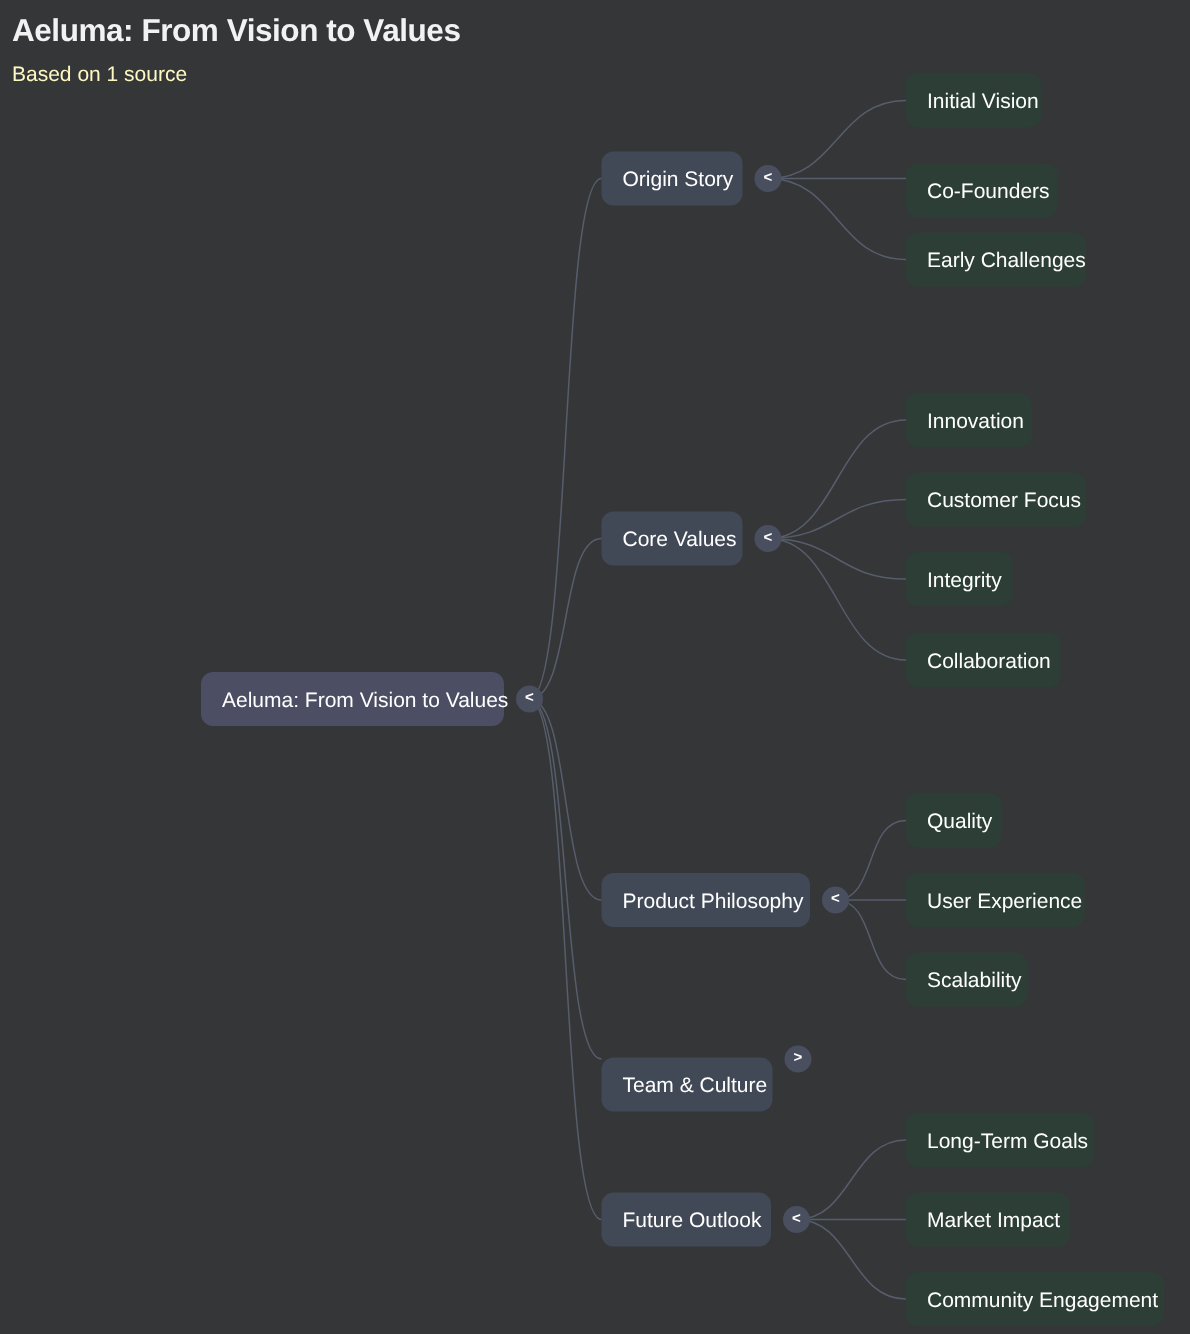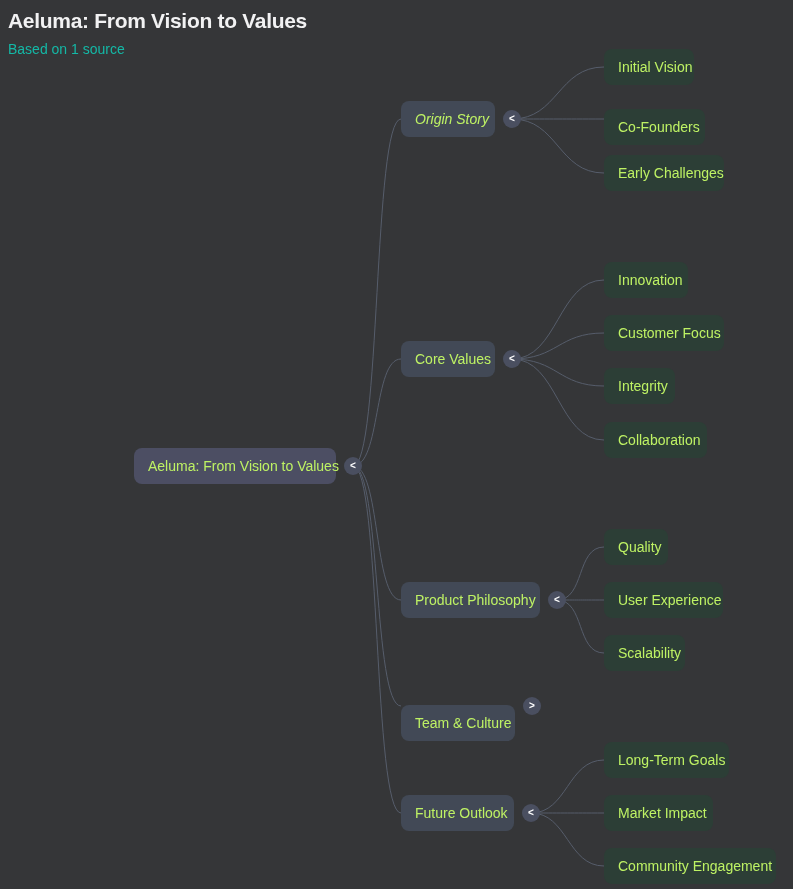"Based on 1 source" #page-subtitle { color: #14b8a6 -> #fef9c3 }
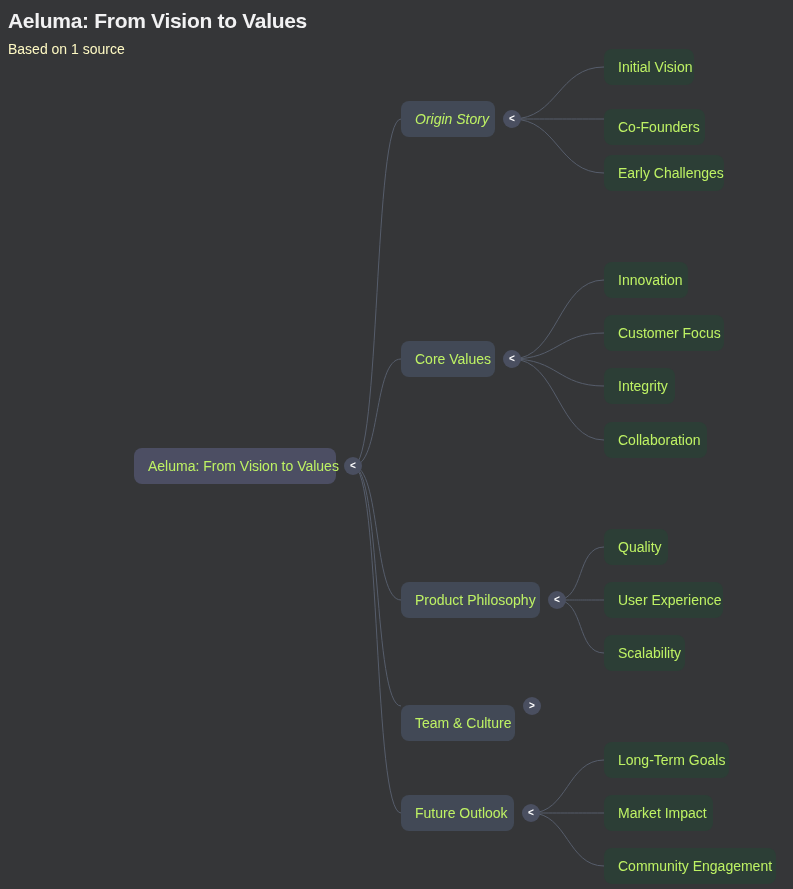"Initial Vision" .node { color: #bef264 -> #ffffff }
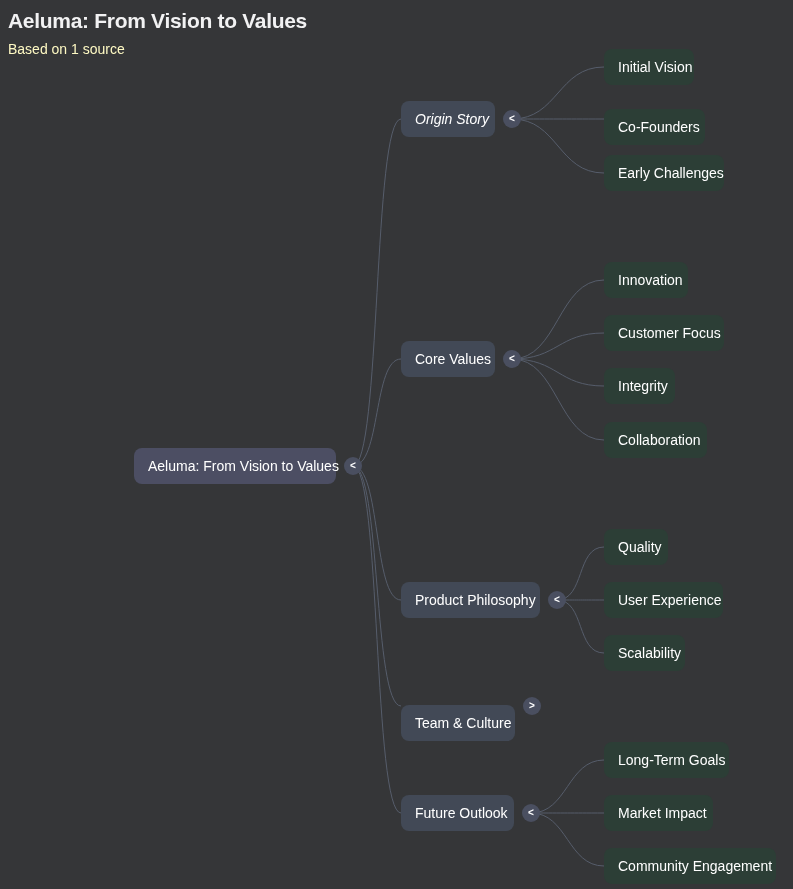"Origin Story" div.node { font-style: italic -> none }
